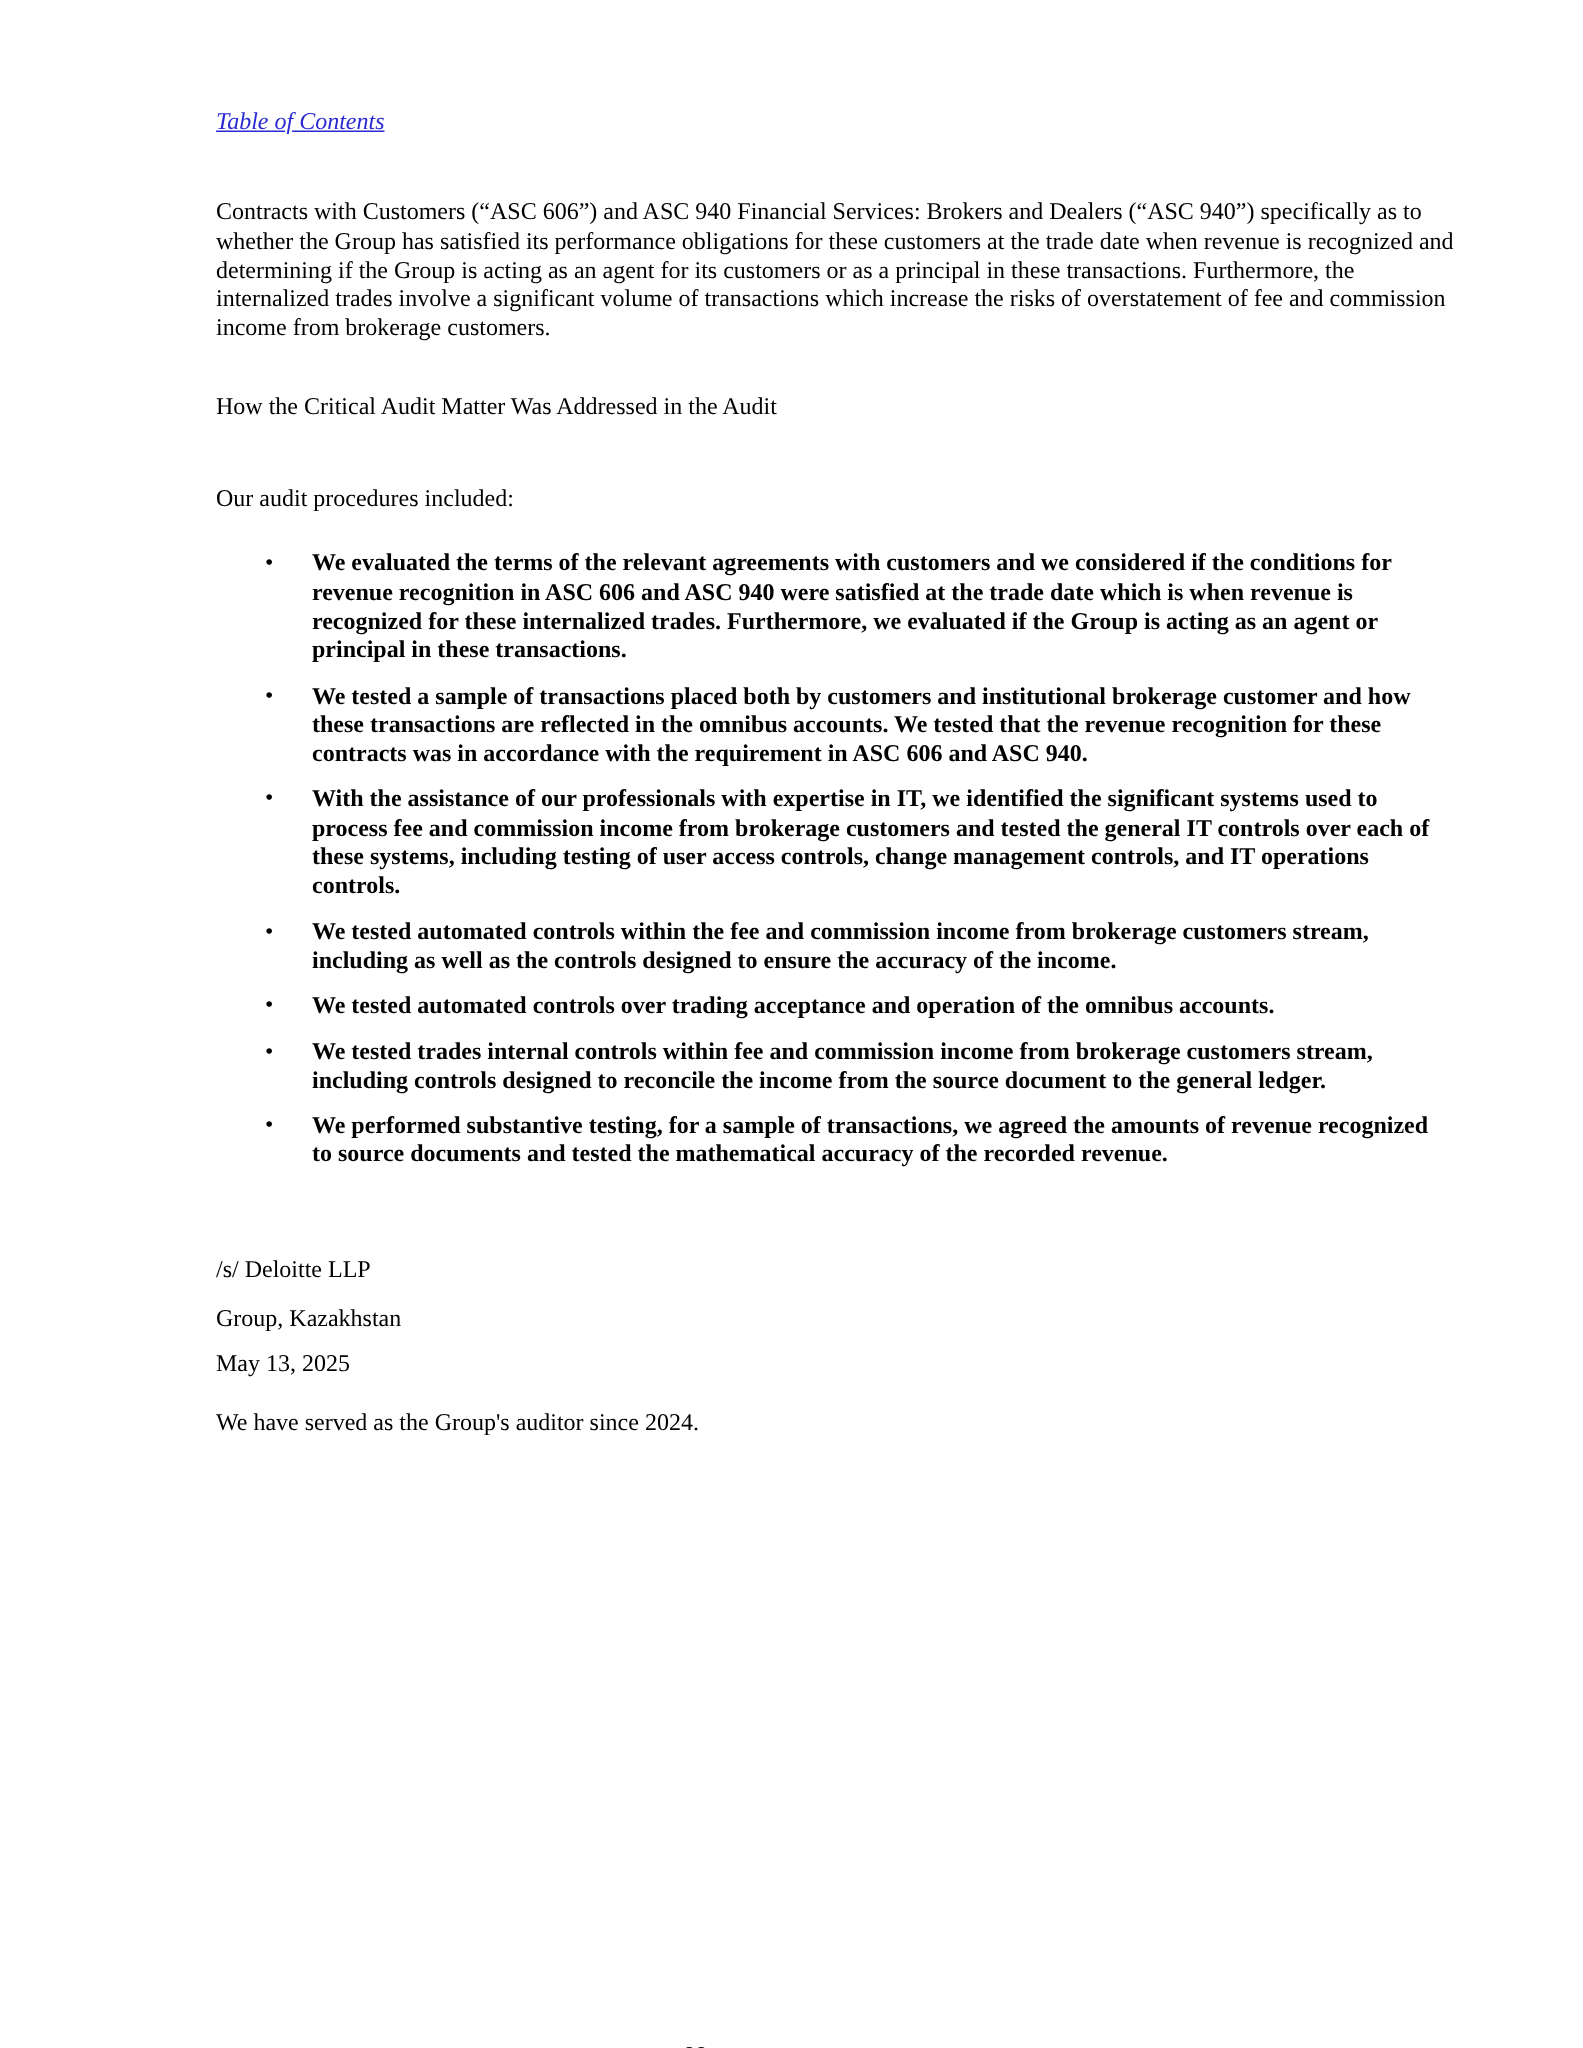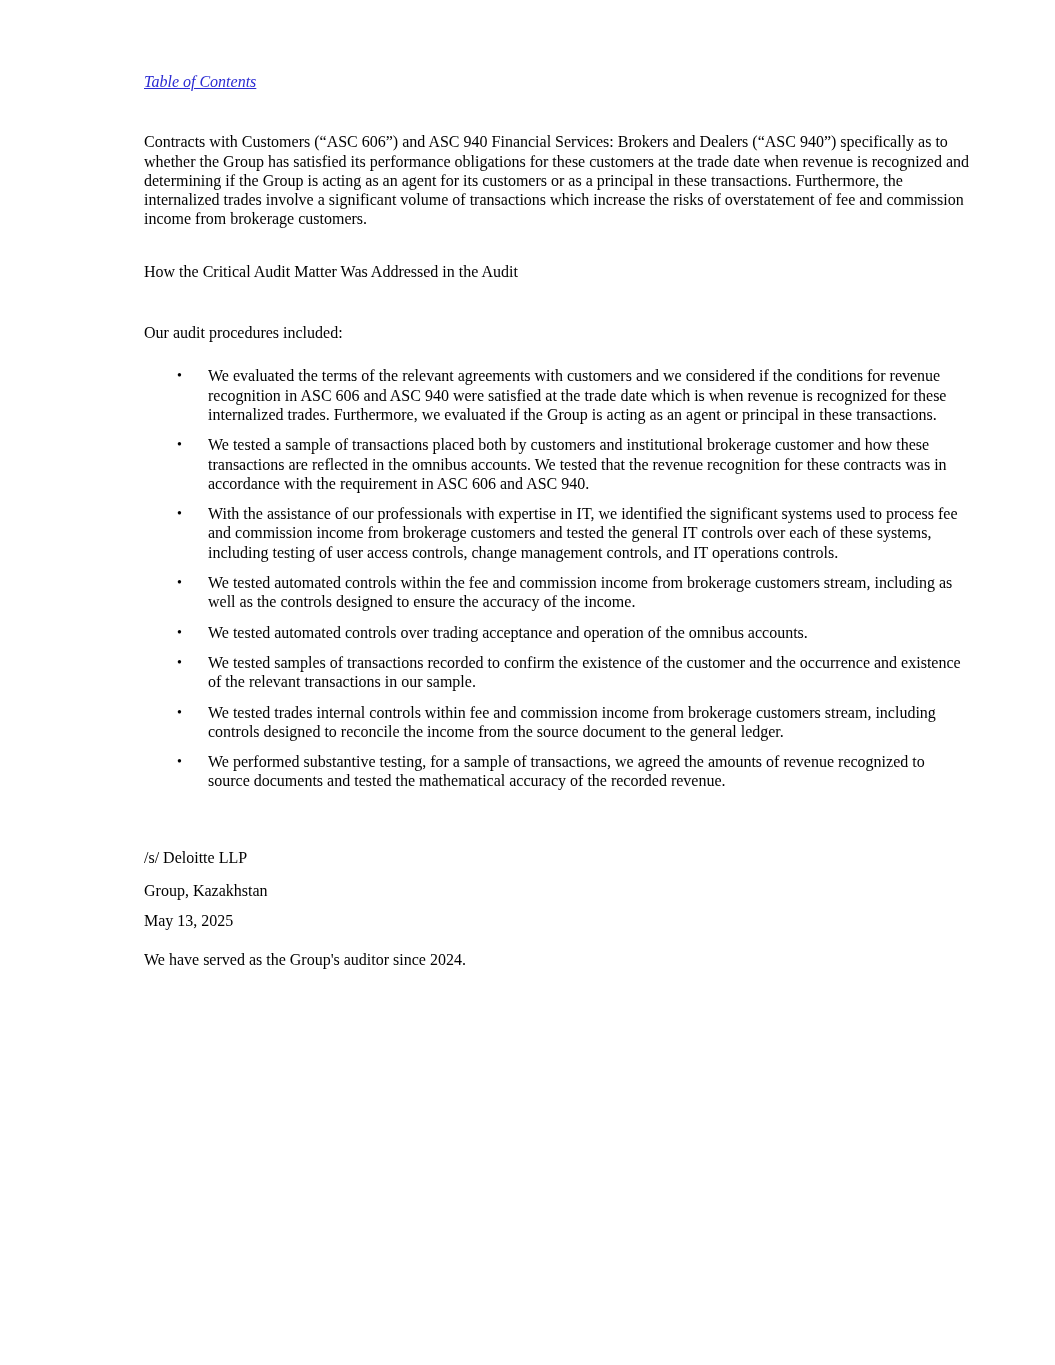"We evaluated the terms of" .bullet-list { font-weight: none -> bold }
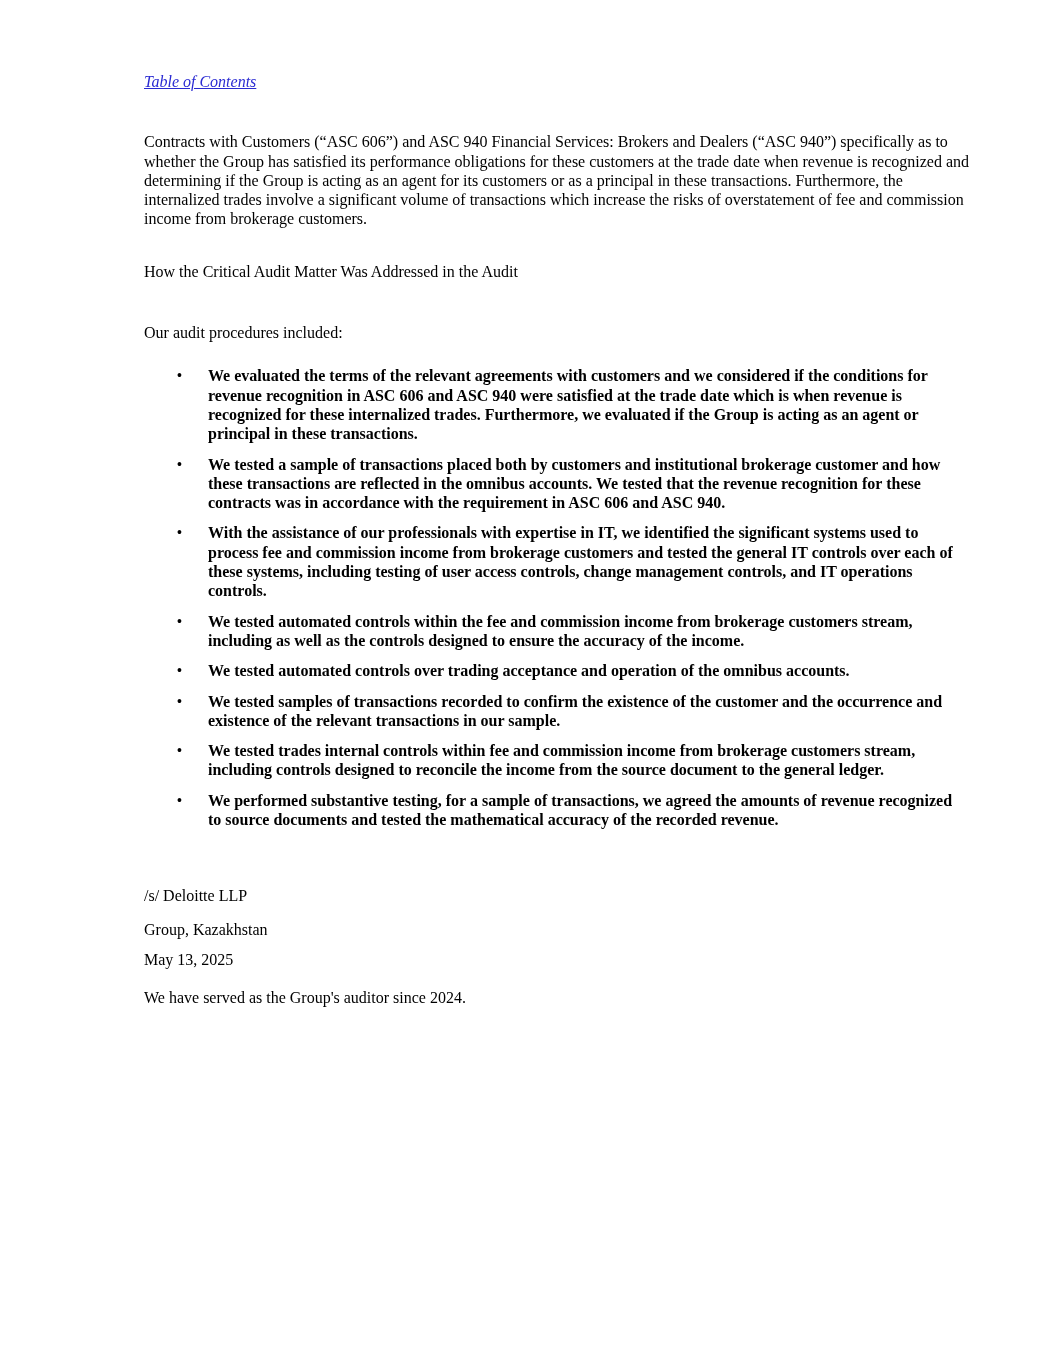"We tested samples of transactions" li { html: <li>We tested samples of transactions recorded to confirm the existence of the customer and the occurrence and existence of the relevant transactions in our sample.</li> -> none }
